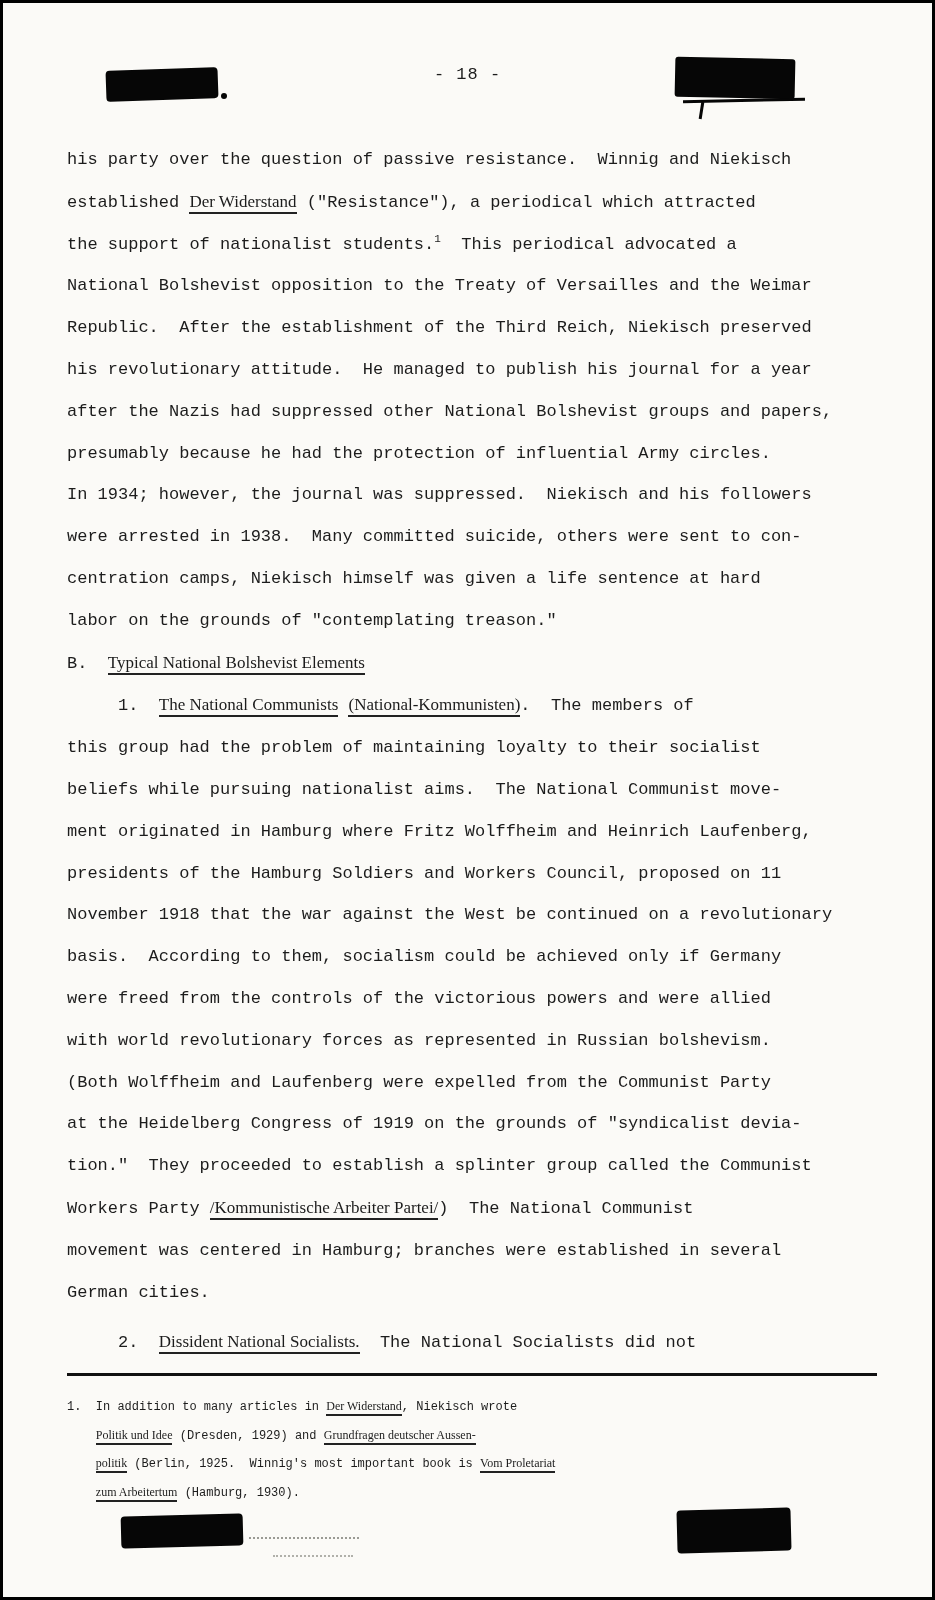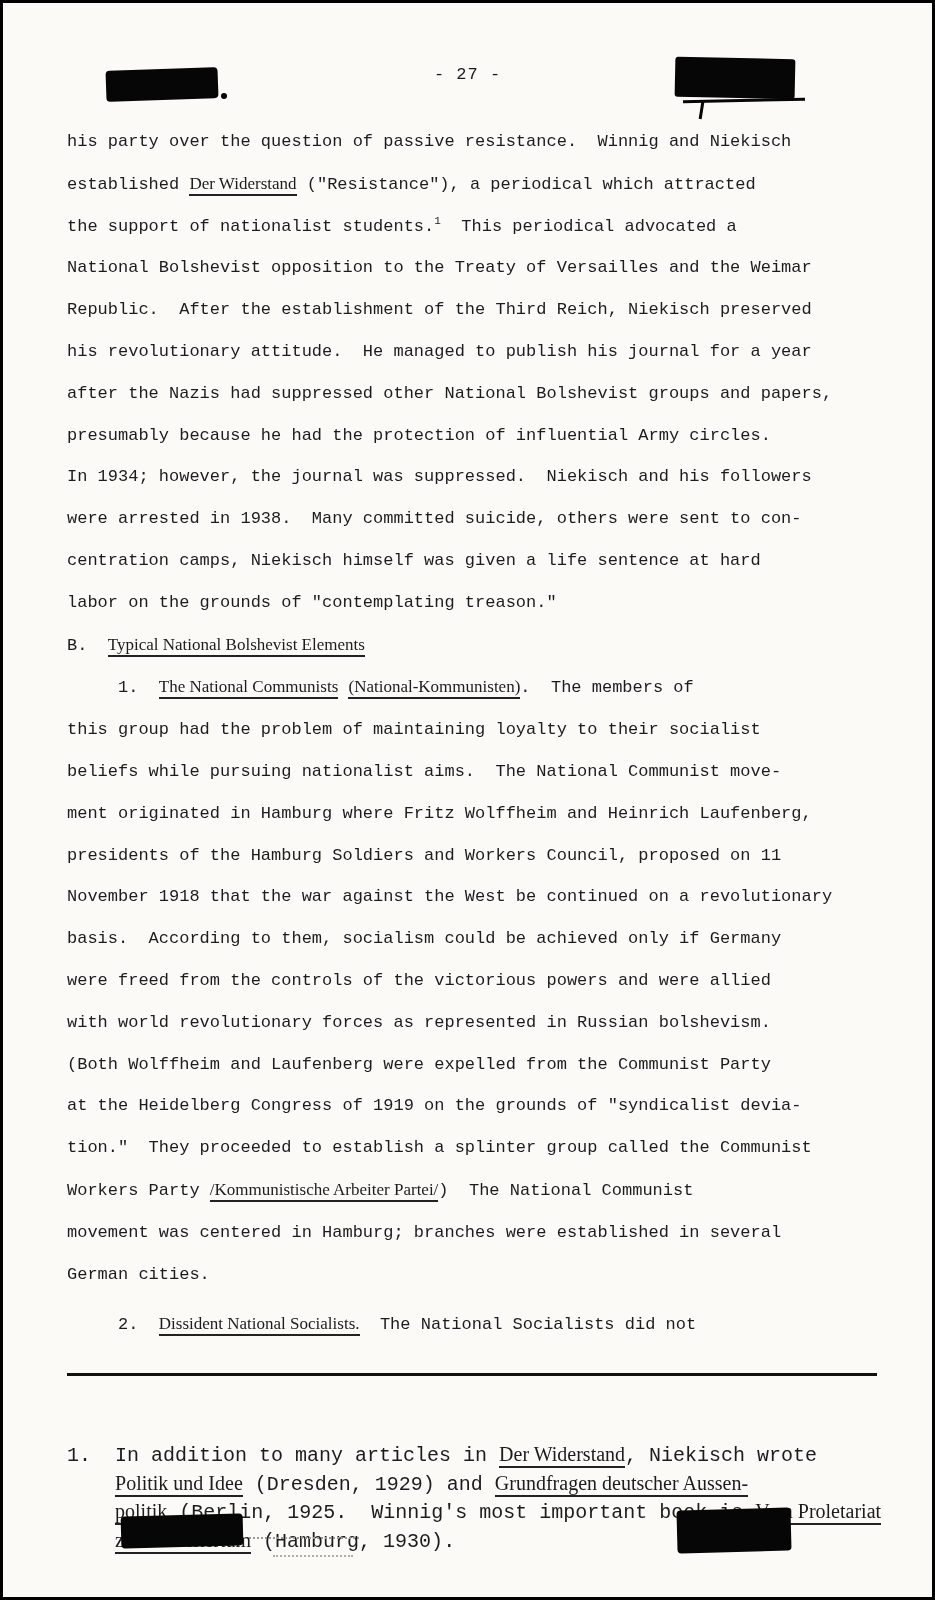"- 27 -" div.page-number { text: 27 -> 18 }
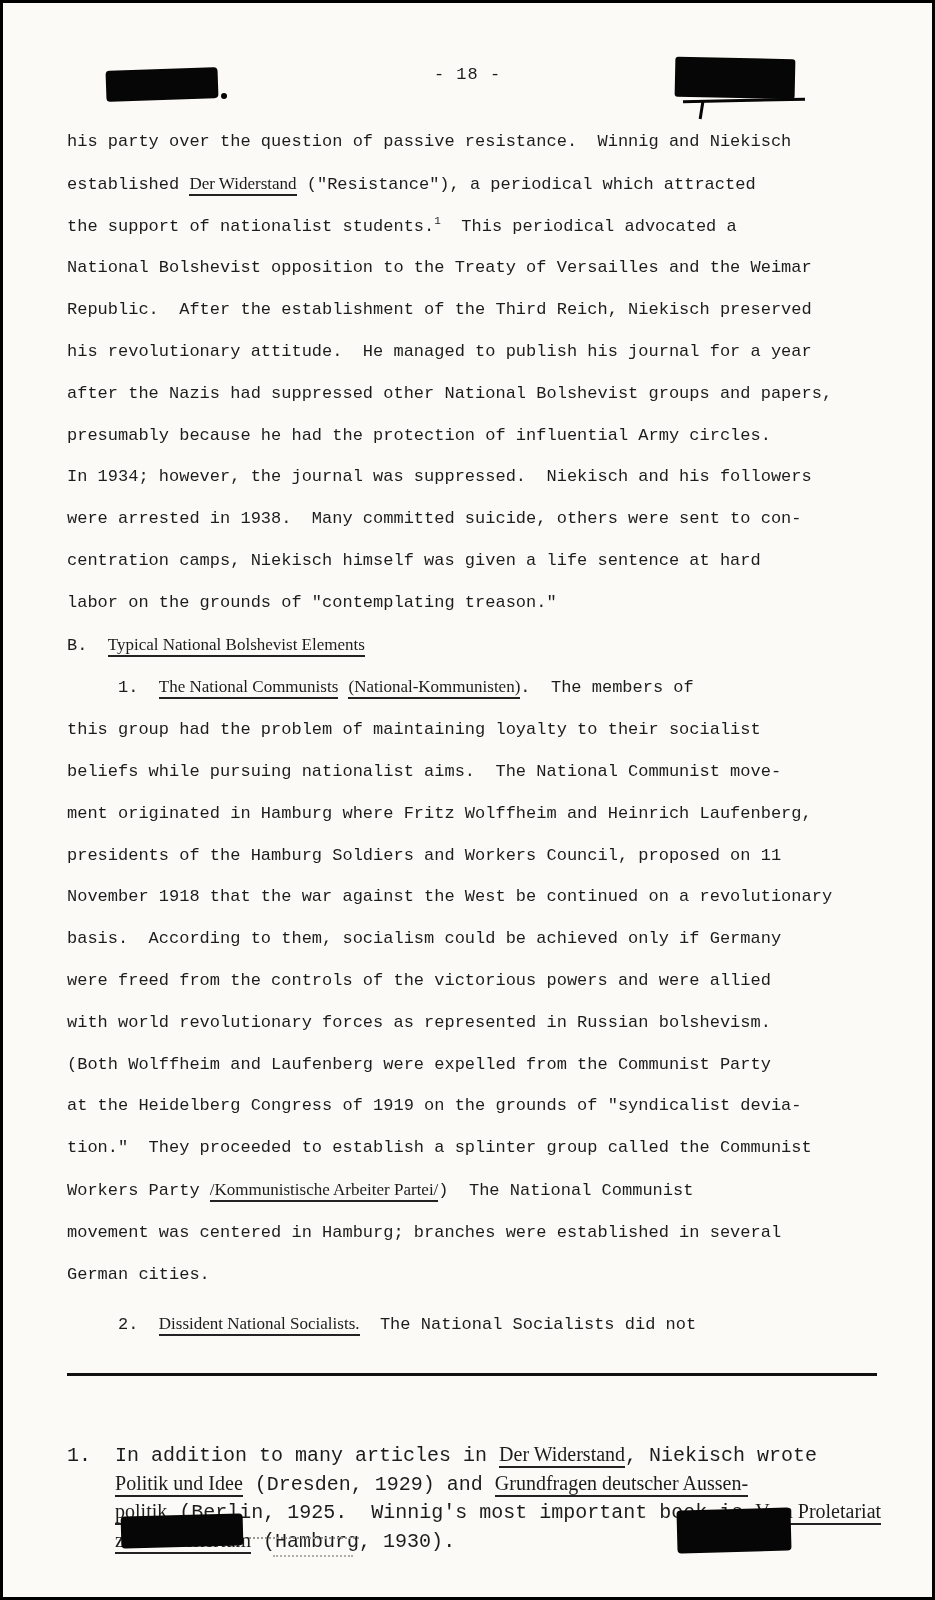"his party over the question" .body-text { top: 118px -> 136px }
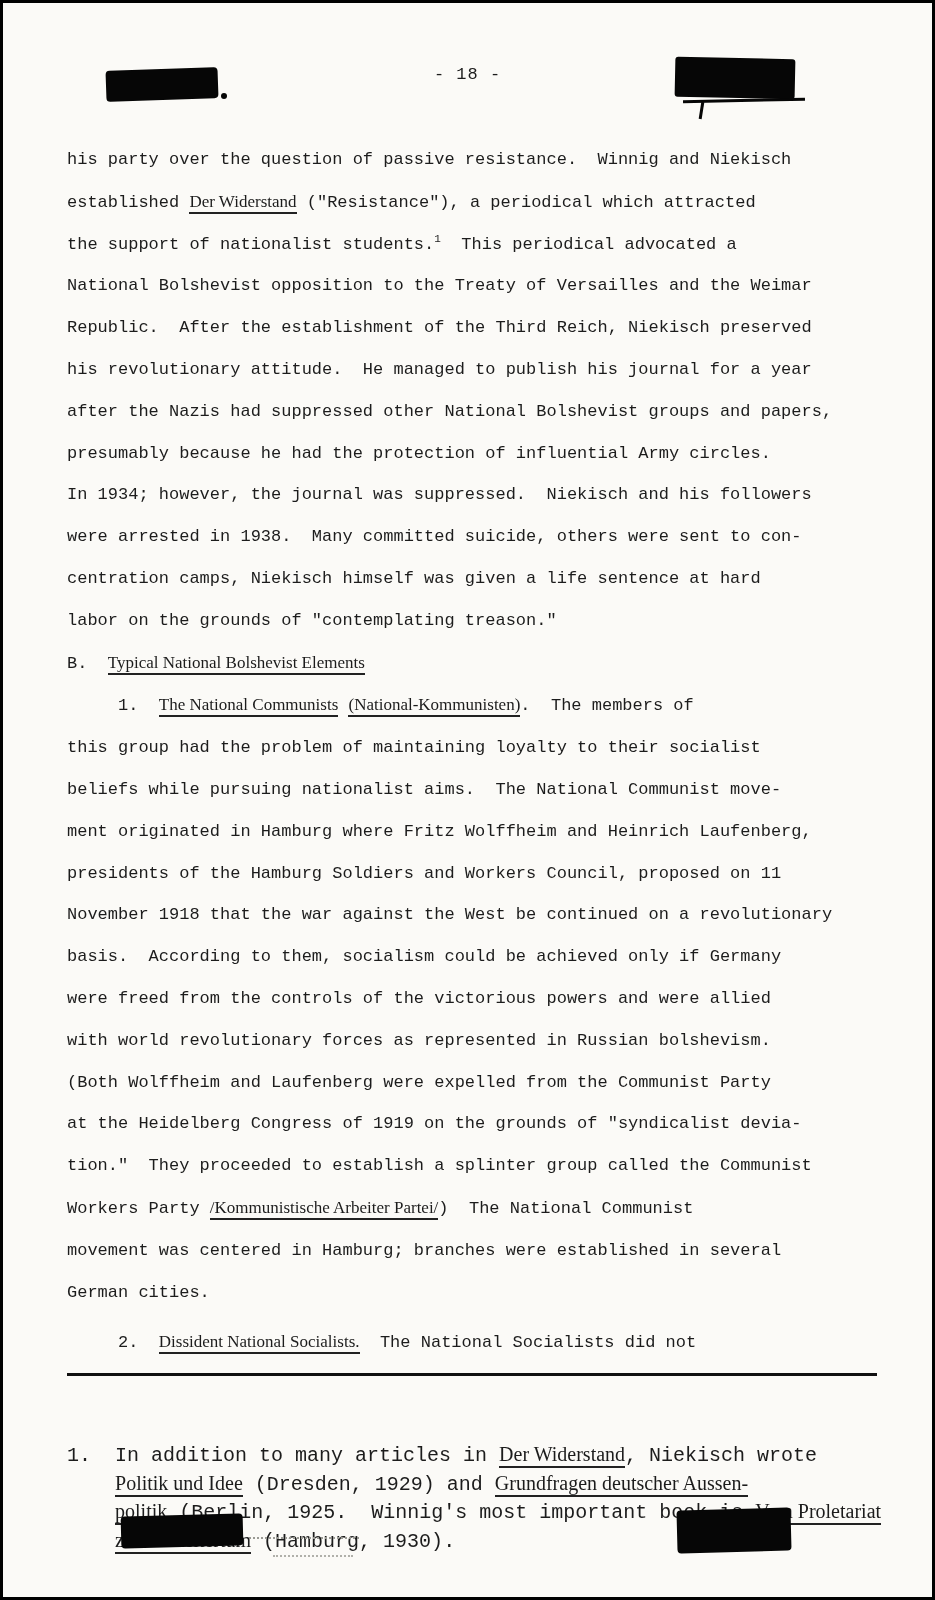"1. In addition to many" .footnote { font-size: 20px -> 12px; top: 1438px -> 1390px }
